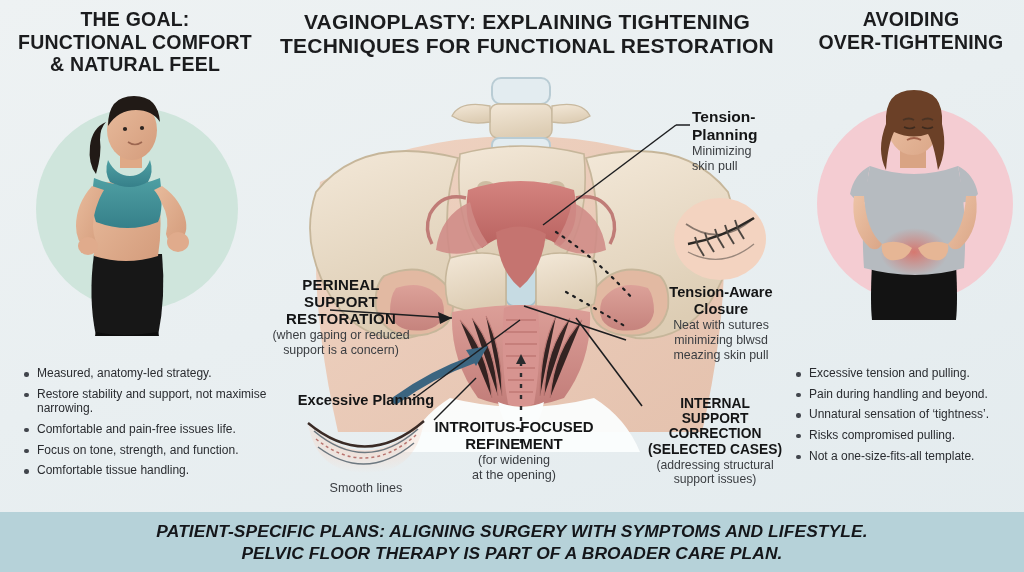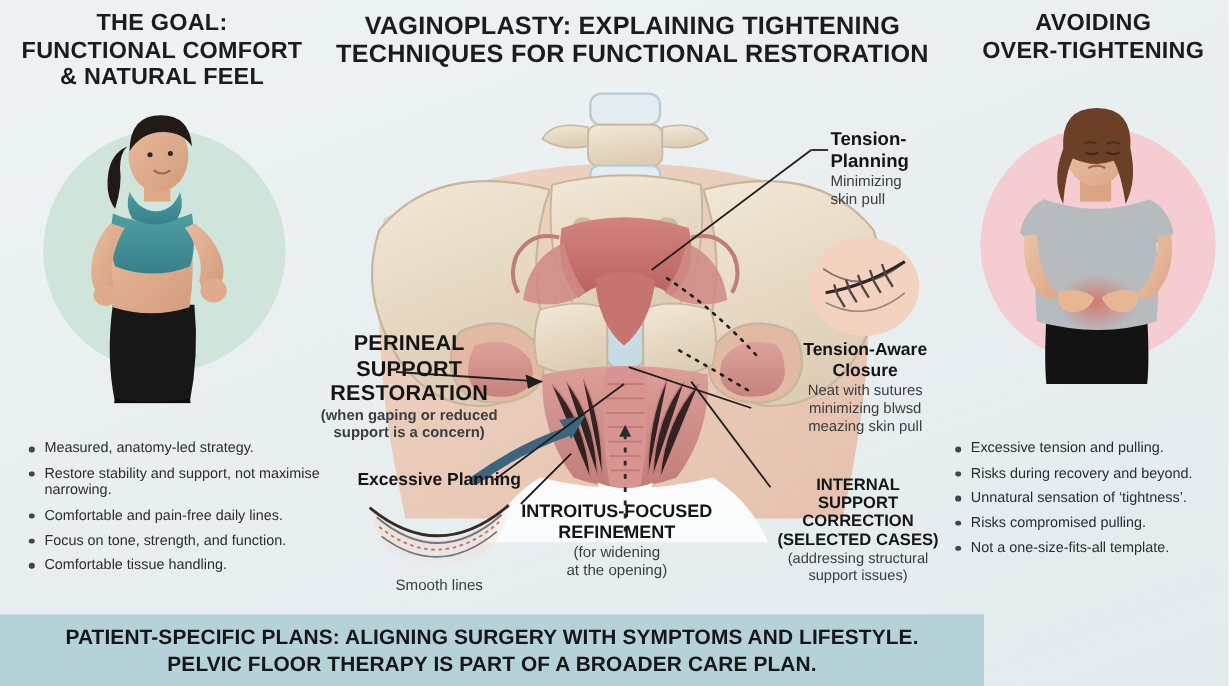"PERINEAL" #co-perineal .ttl { font-size: 18px -> 15px }
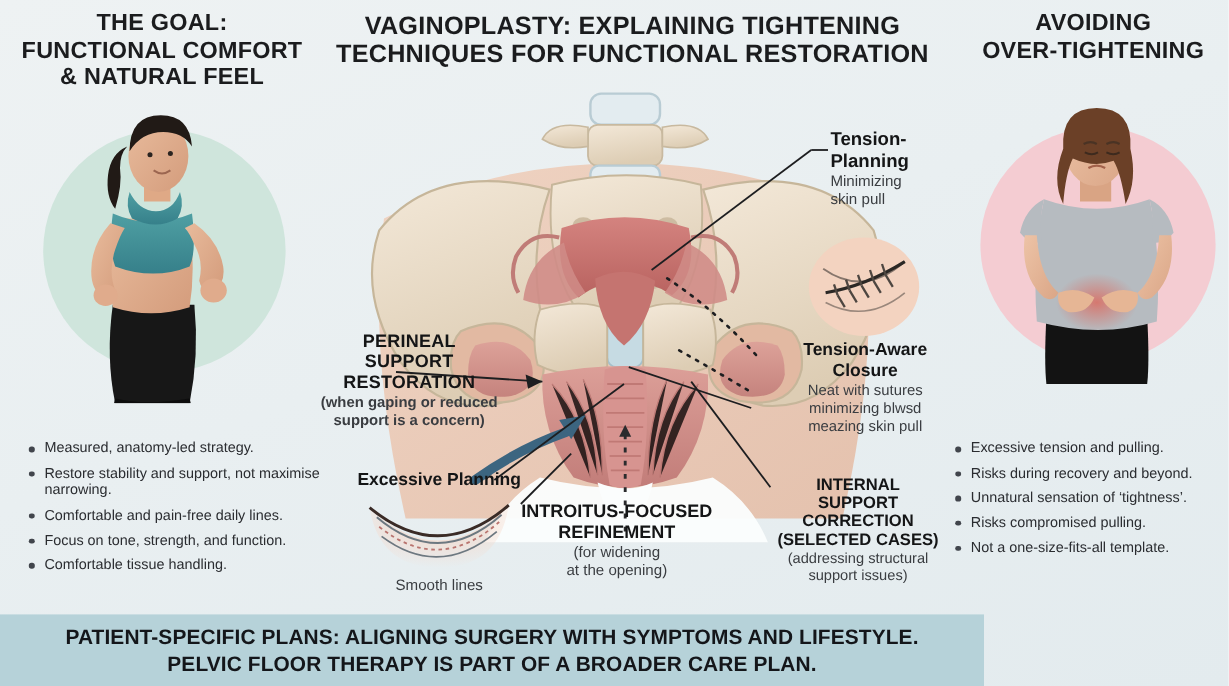"(when gaping or reduced" #co-perineal .sub { font-weight: bold -> none }
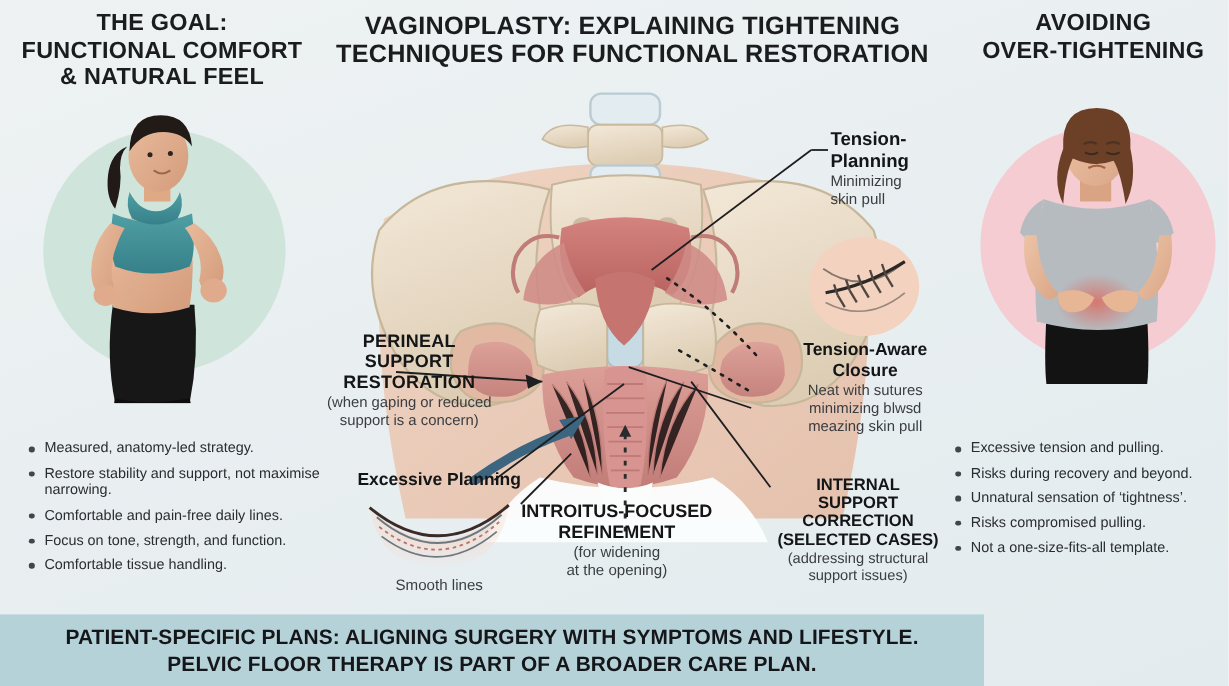"Risks during recovery and beyond." li { text: Risks during recovery -> Pain during handling }
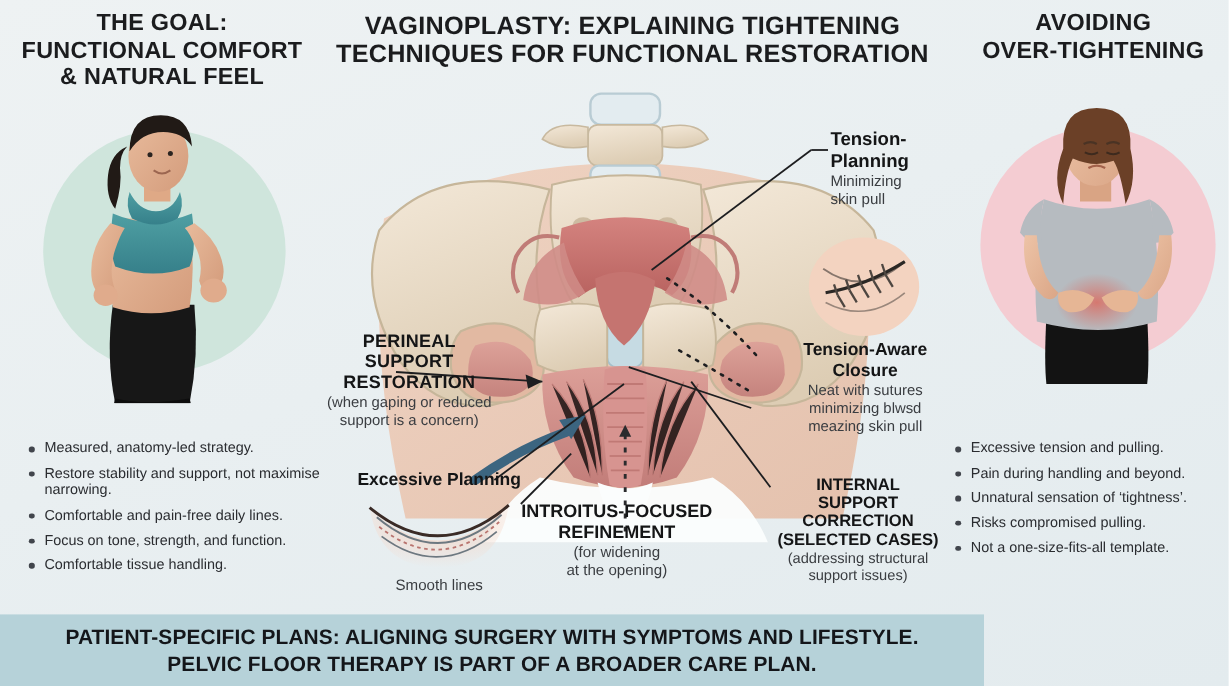"Comfortable and pain-free daily lines." li { text: daily lines -> issues life }
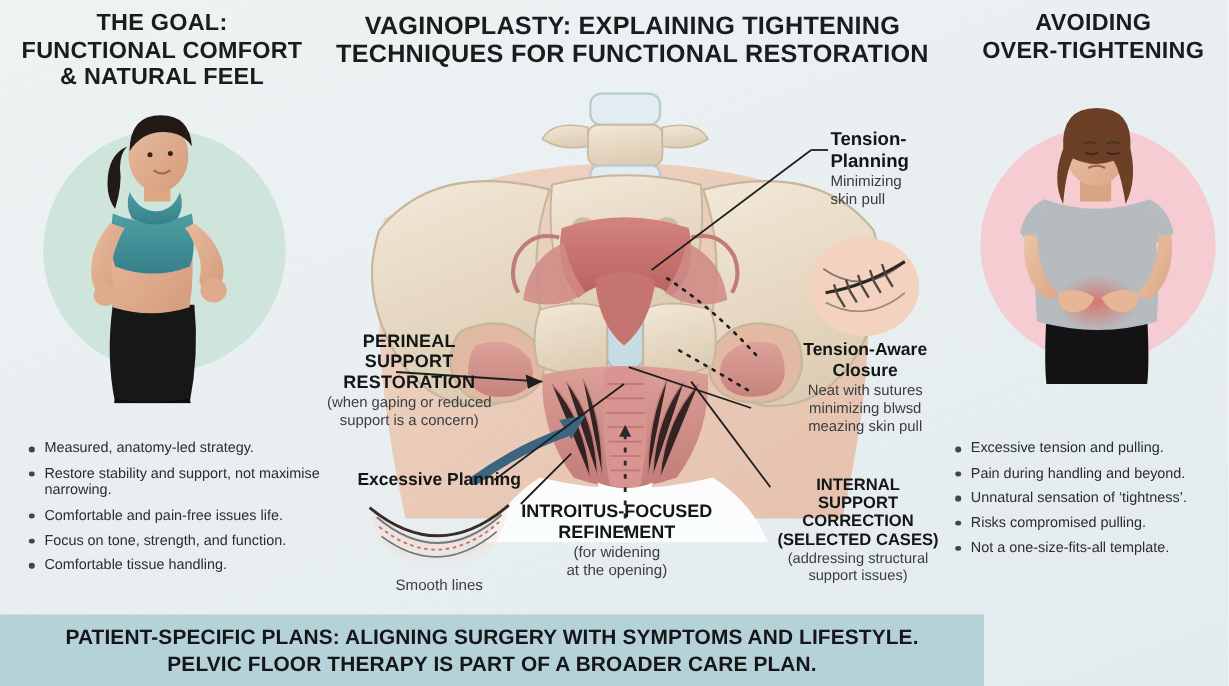"PATIENT-SPECIFIC PLANS: ALIGNING SURGERY" #banner { font-style: none -> italic; width: 820px -> 1024px }
